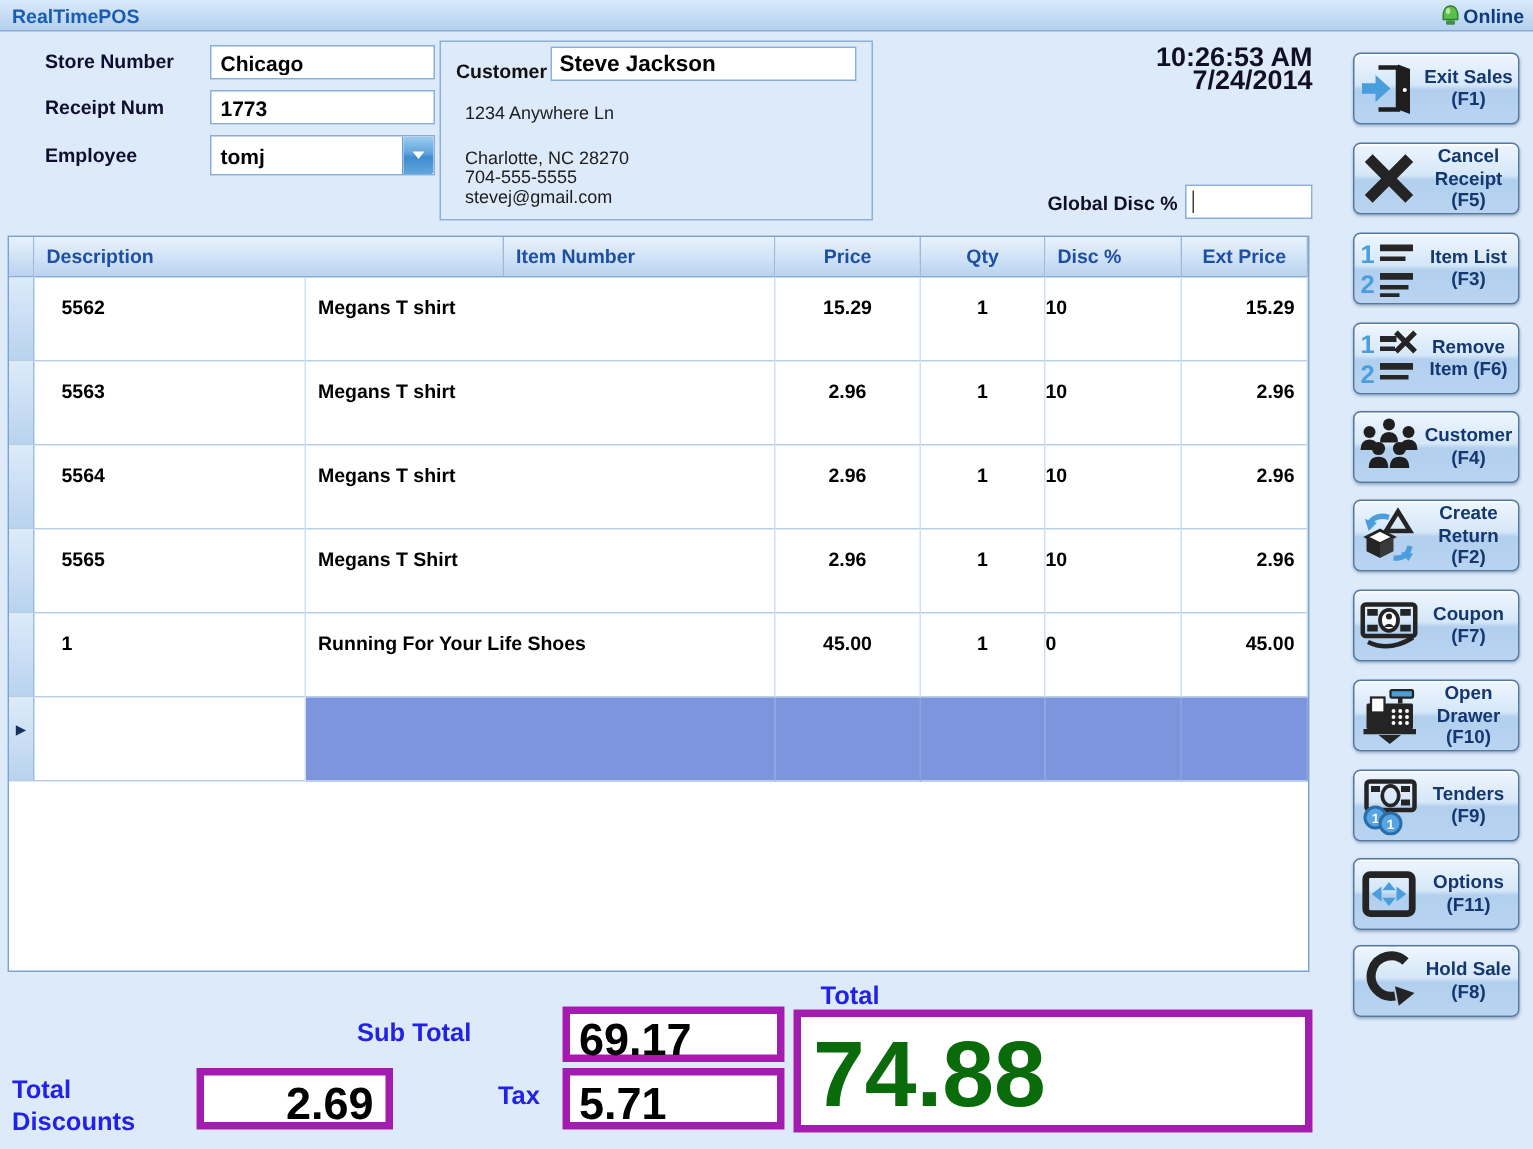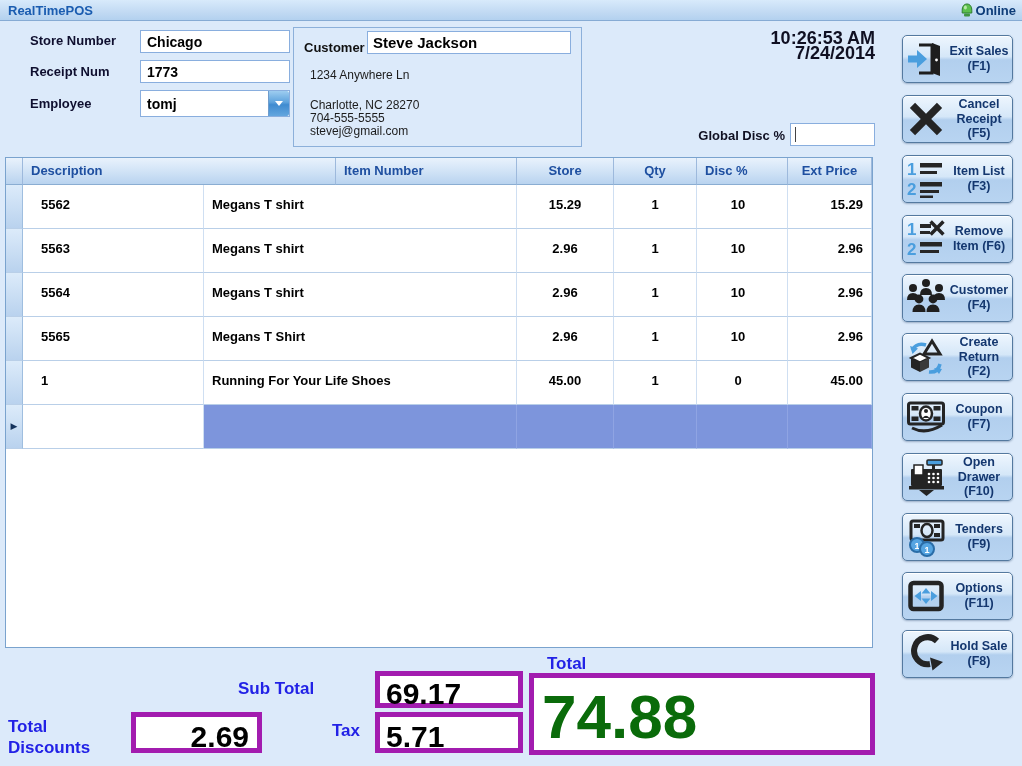"Store" div.gc { text: Store -> Price }
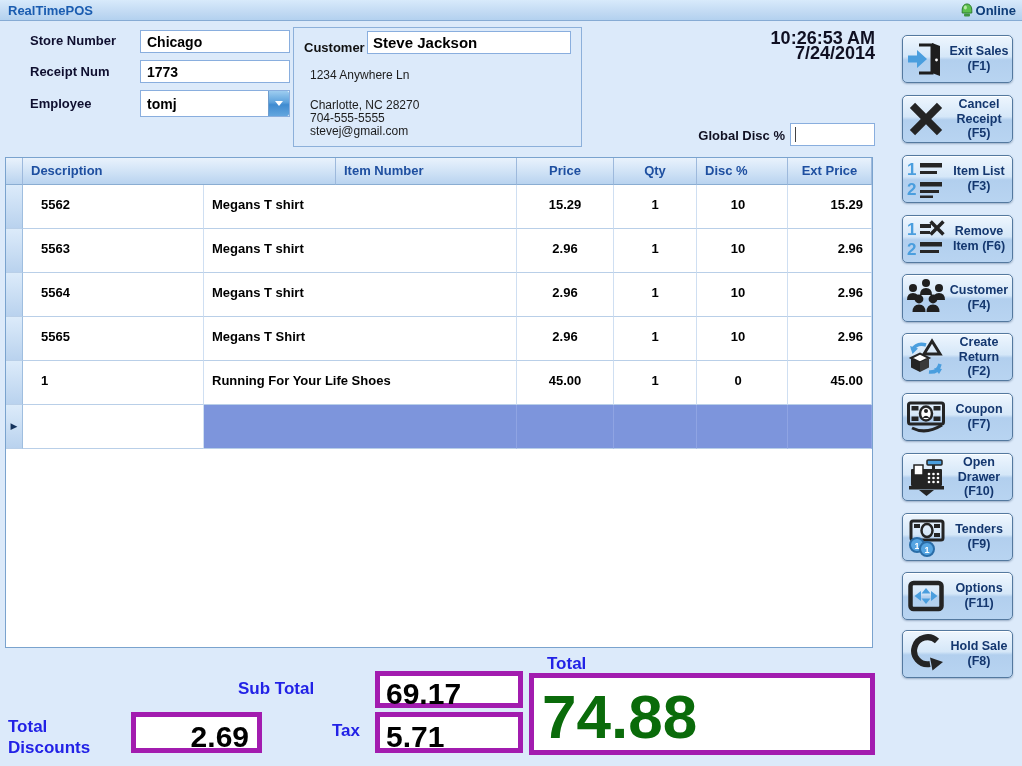"5562" .g-row { height: 44px -> 56px }
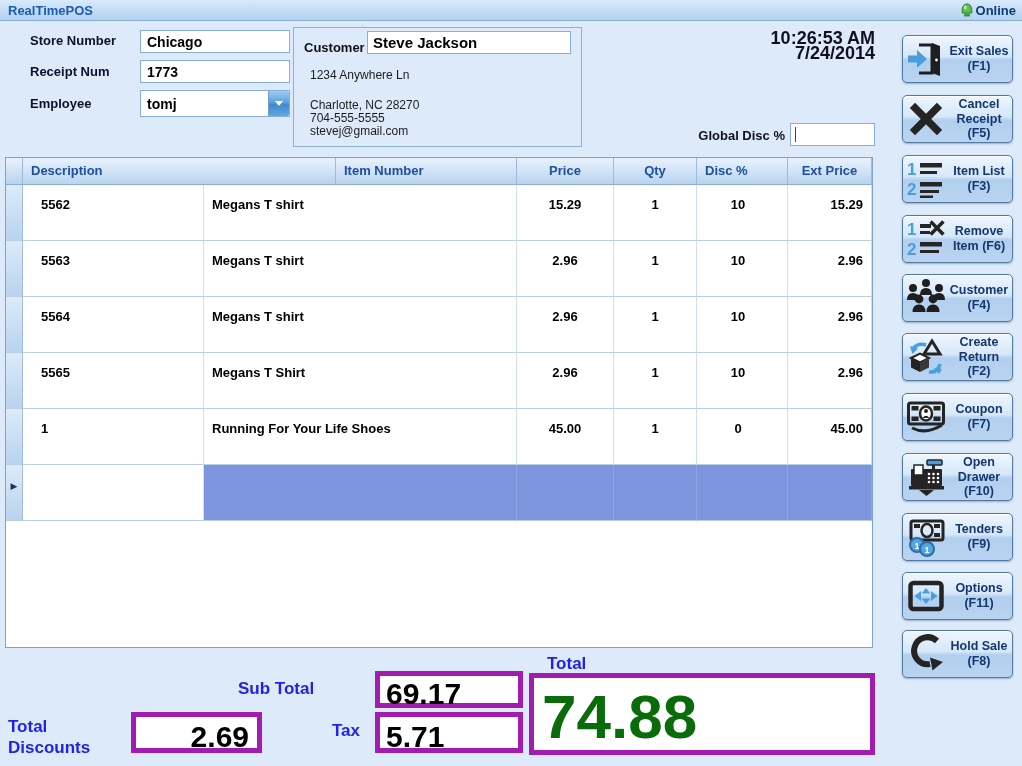"10" .c-disc { text-align: center -> left }
